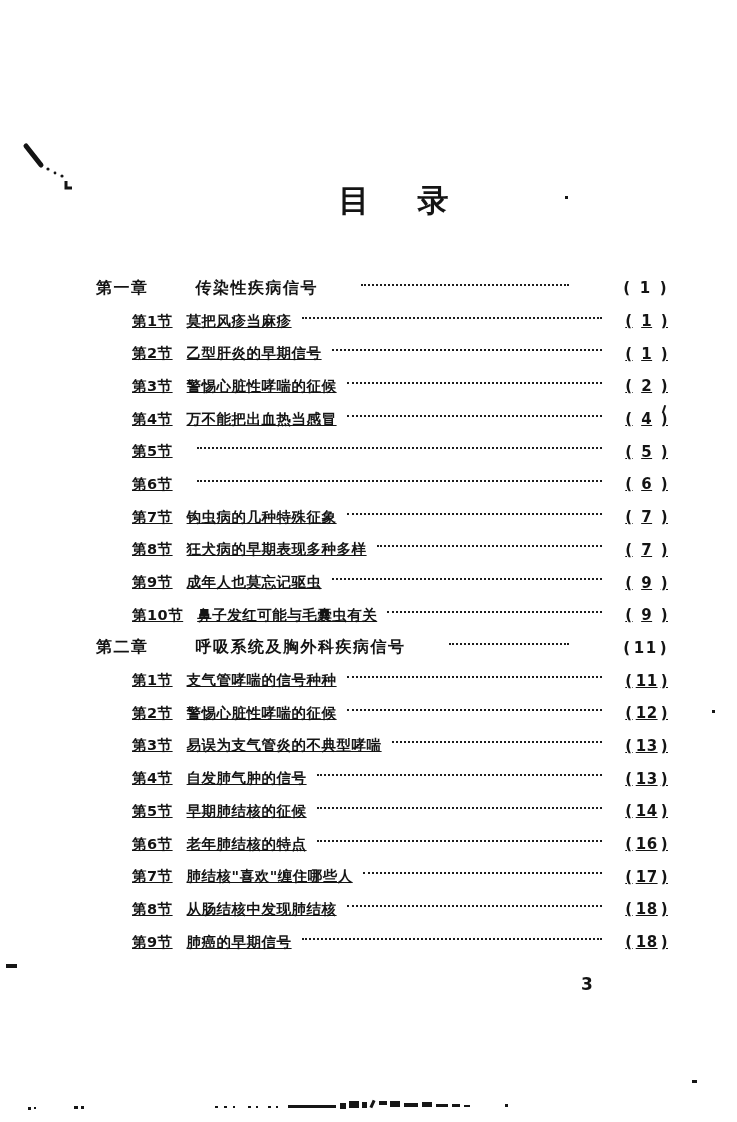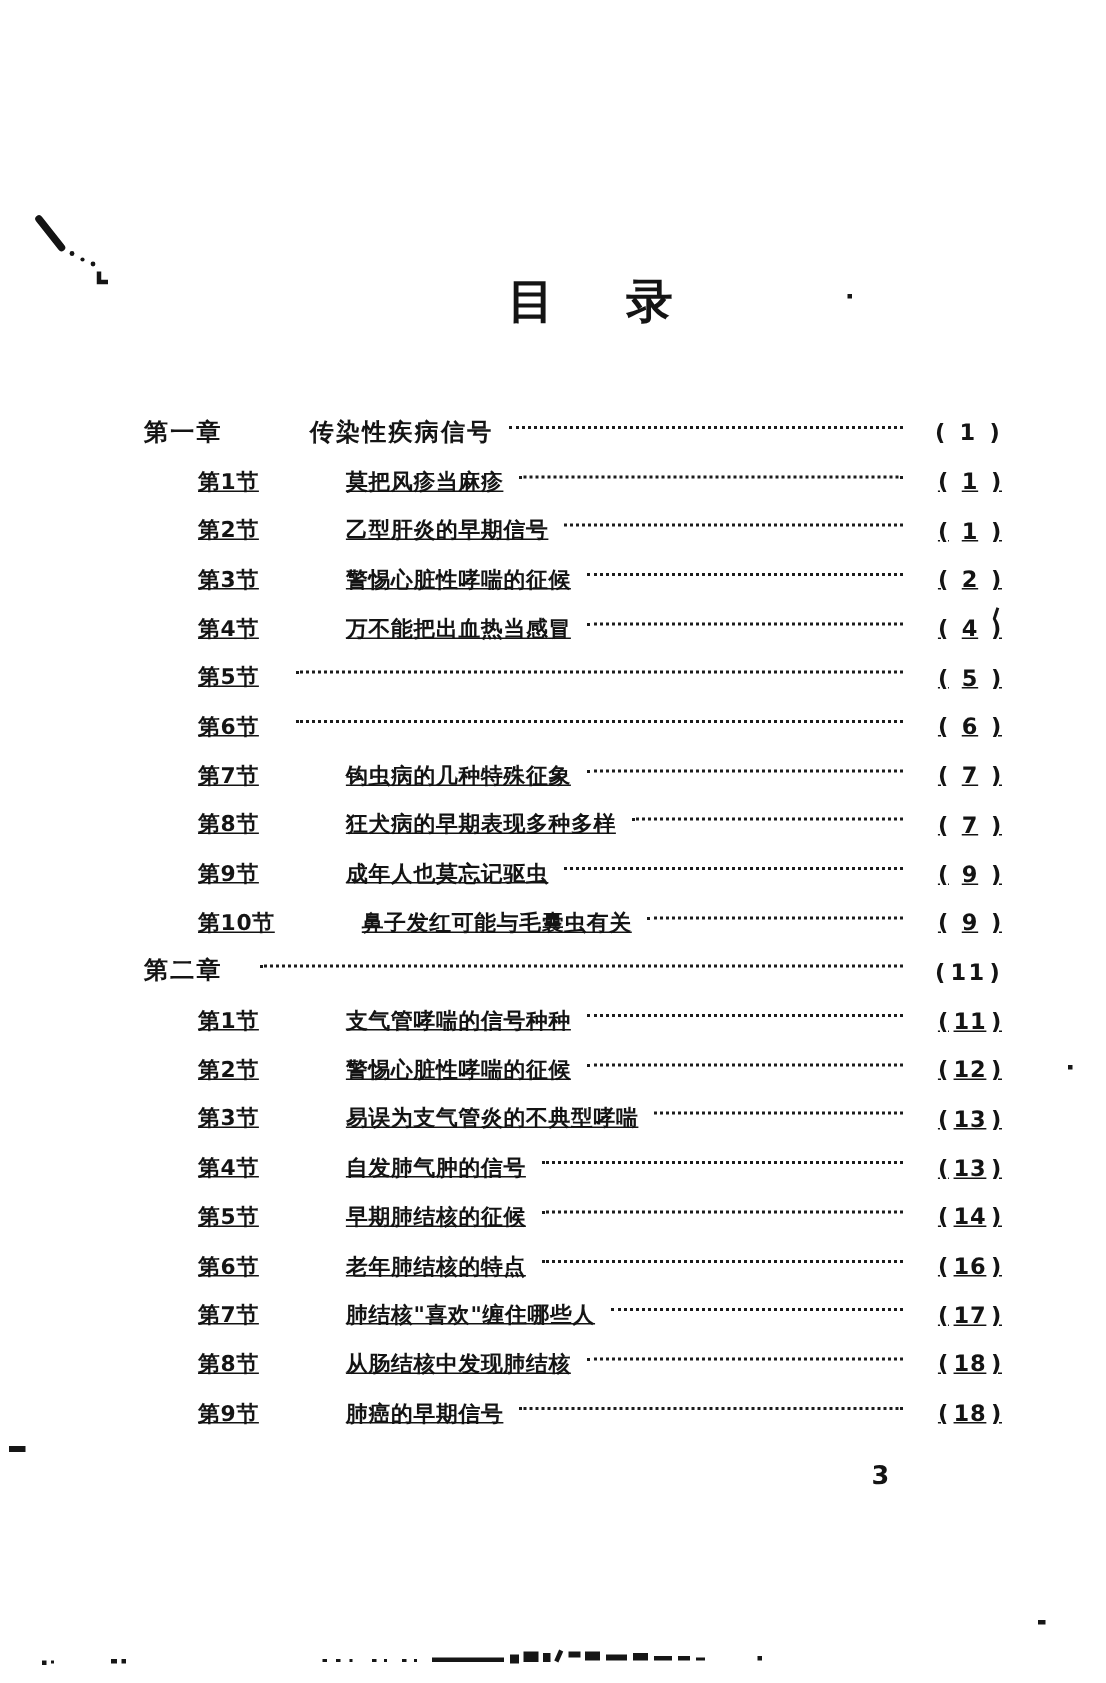"第一章" .toc-row.chapter { gap: none -> 33px }
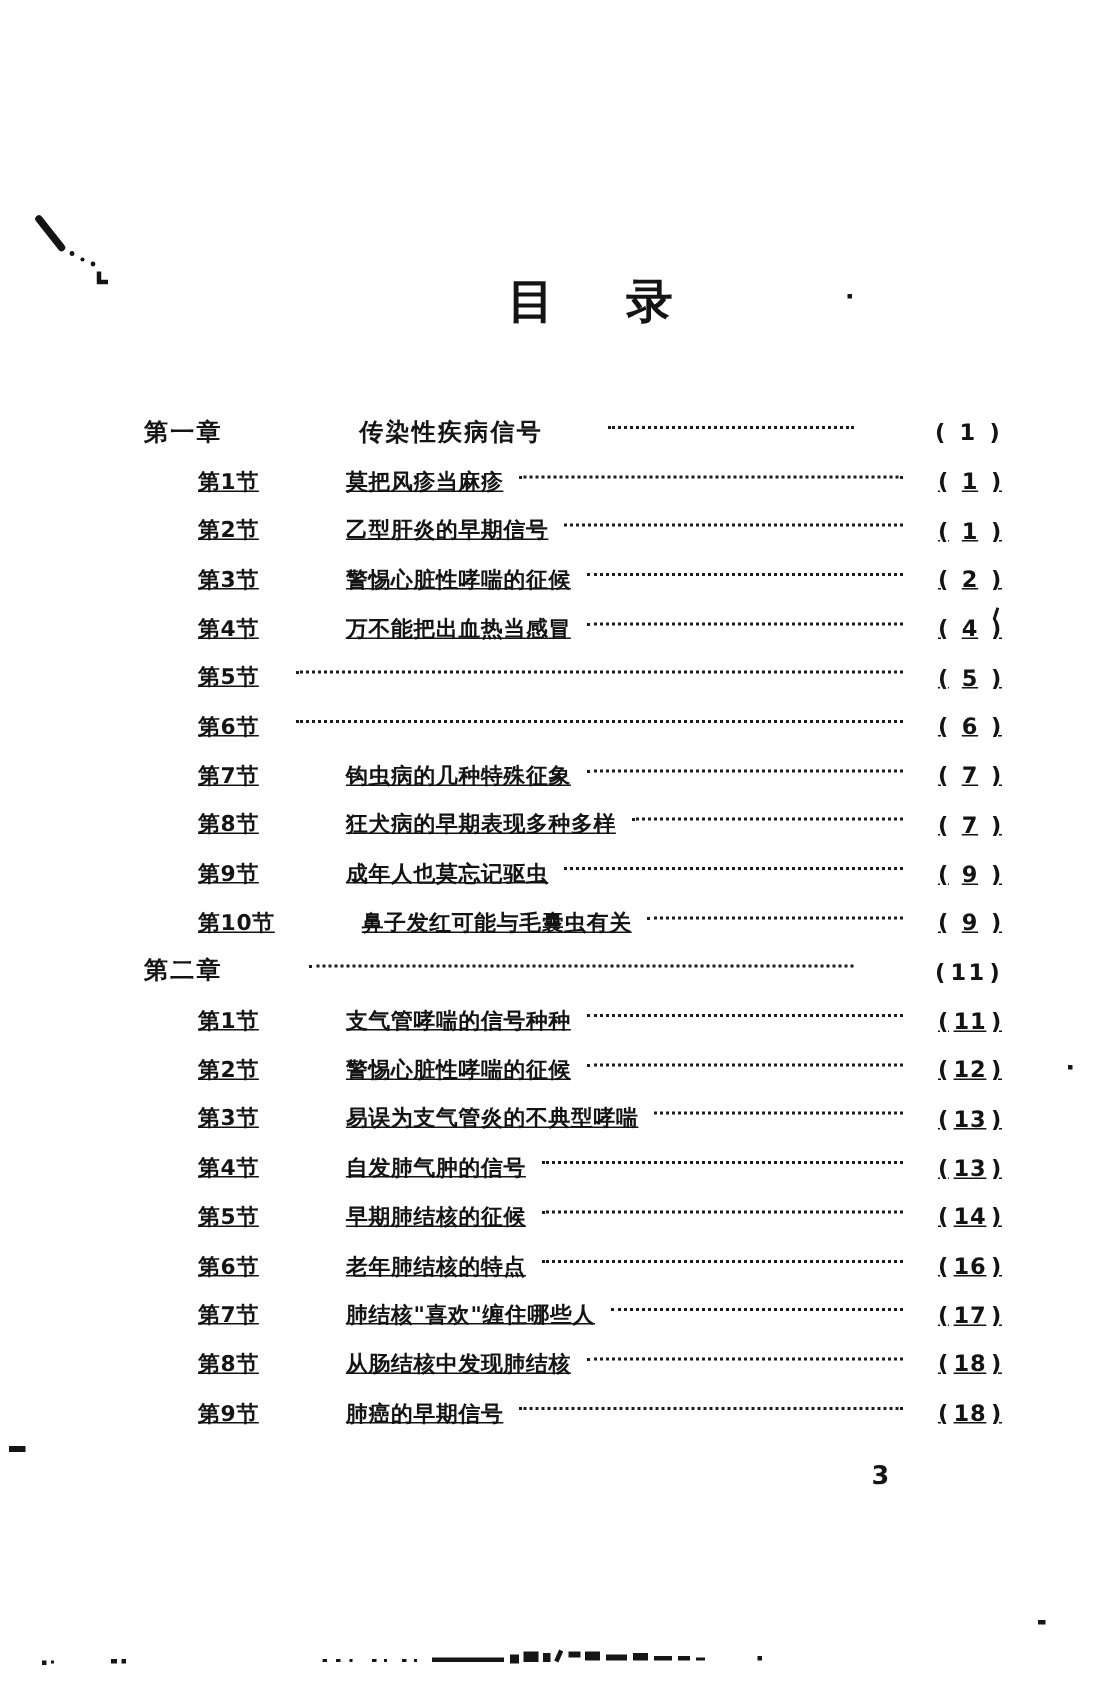"传染性疾病信号" .row-title { margin-left: 44px -> none }
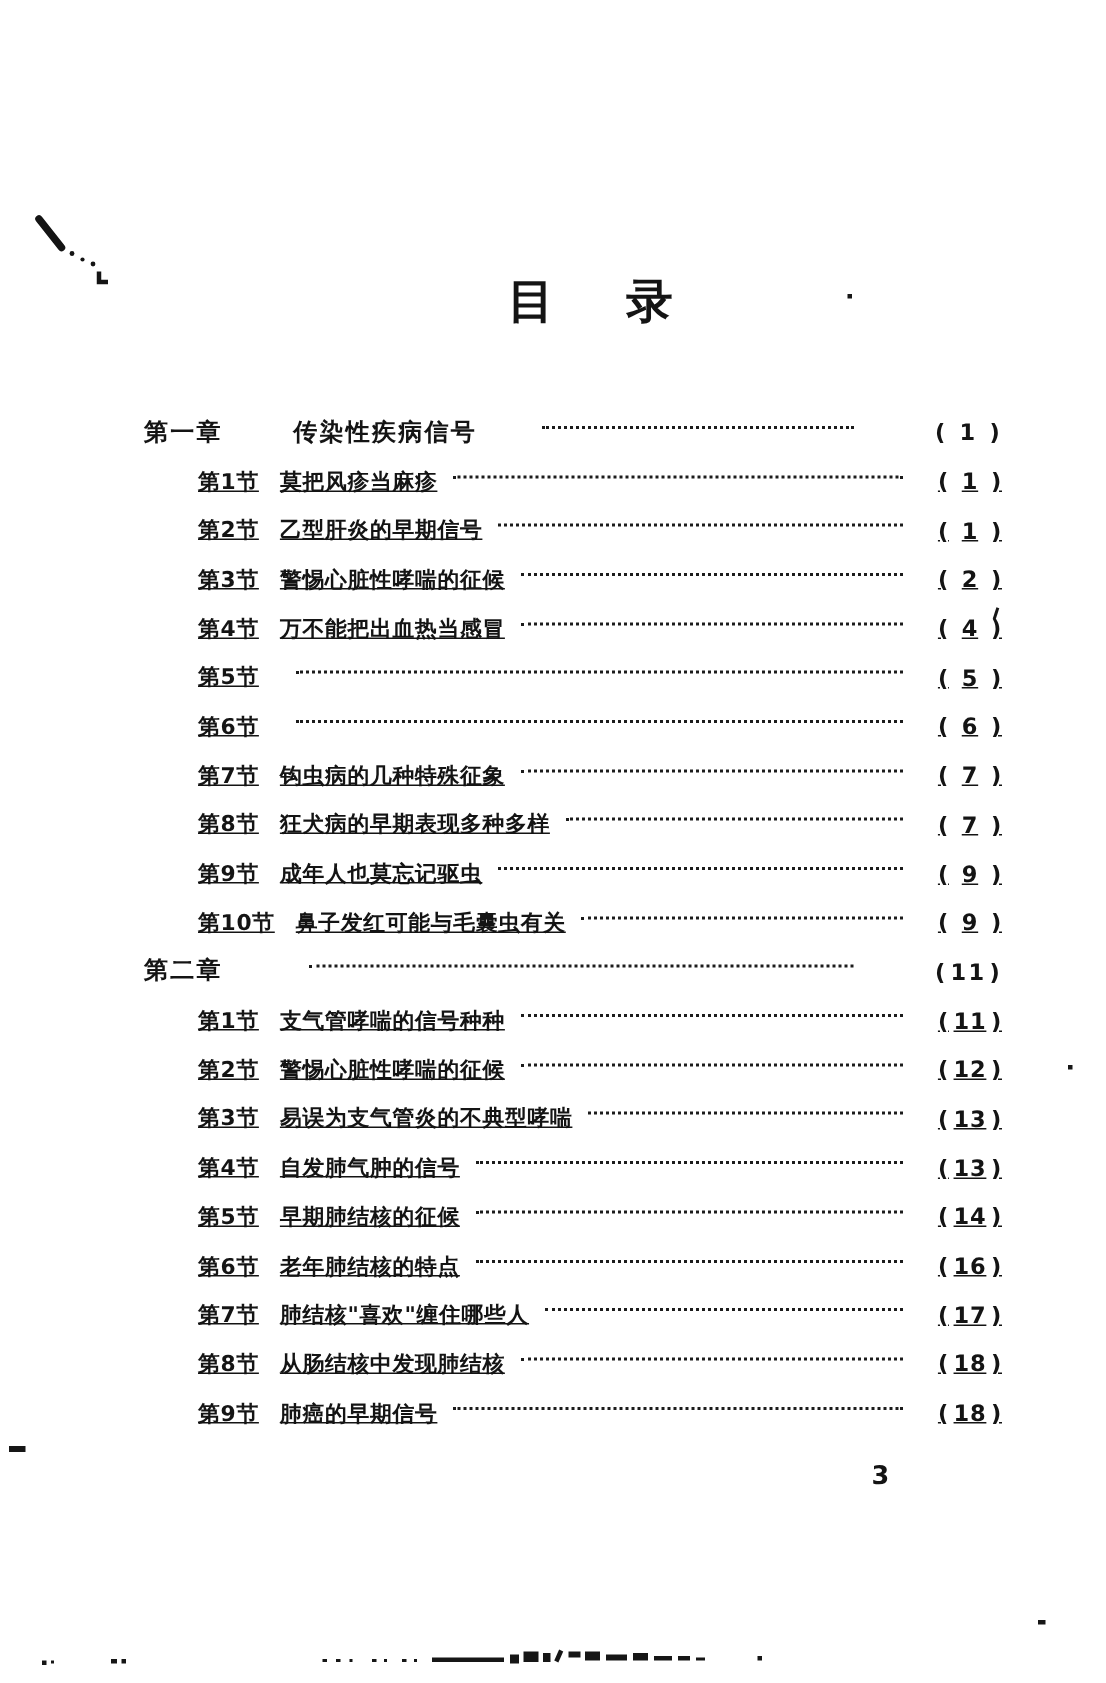"呼吸系统及胸外科疾病信号" span.row-title { html: none -> <span>呼吸系统及胸外科疾病信号</span> }
